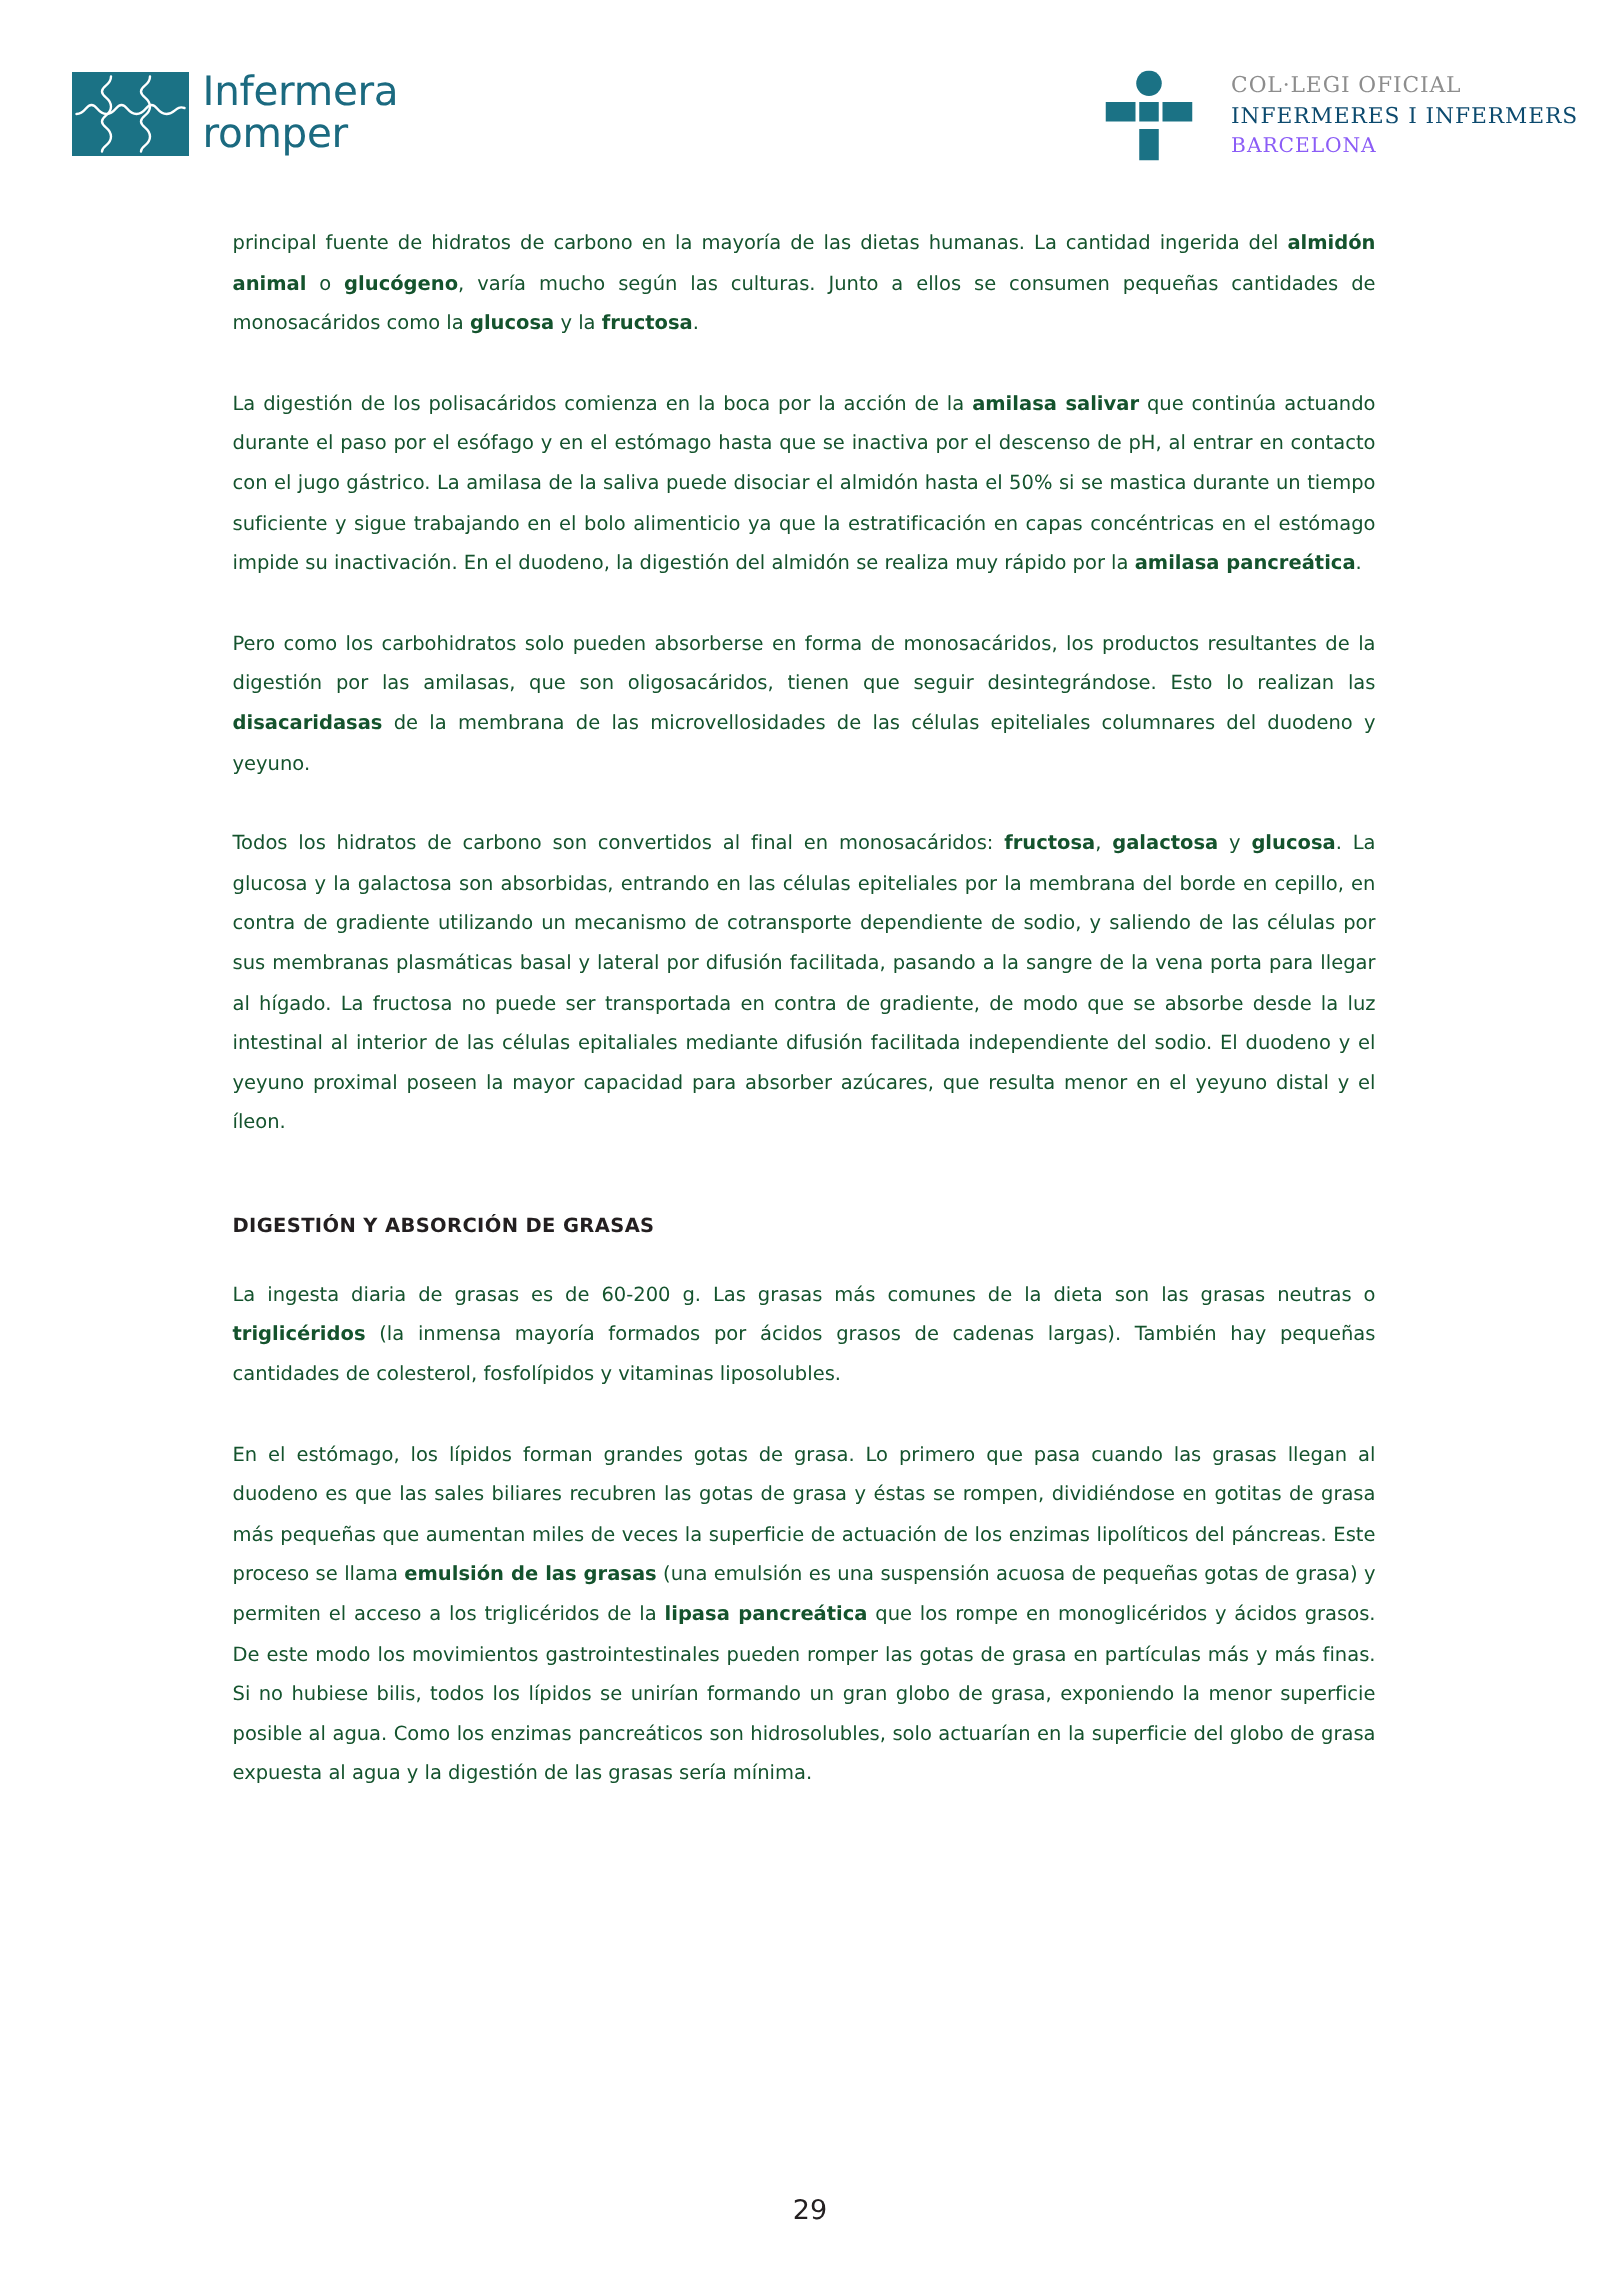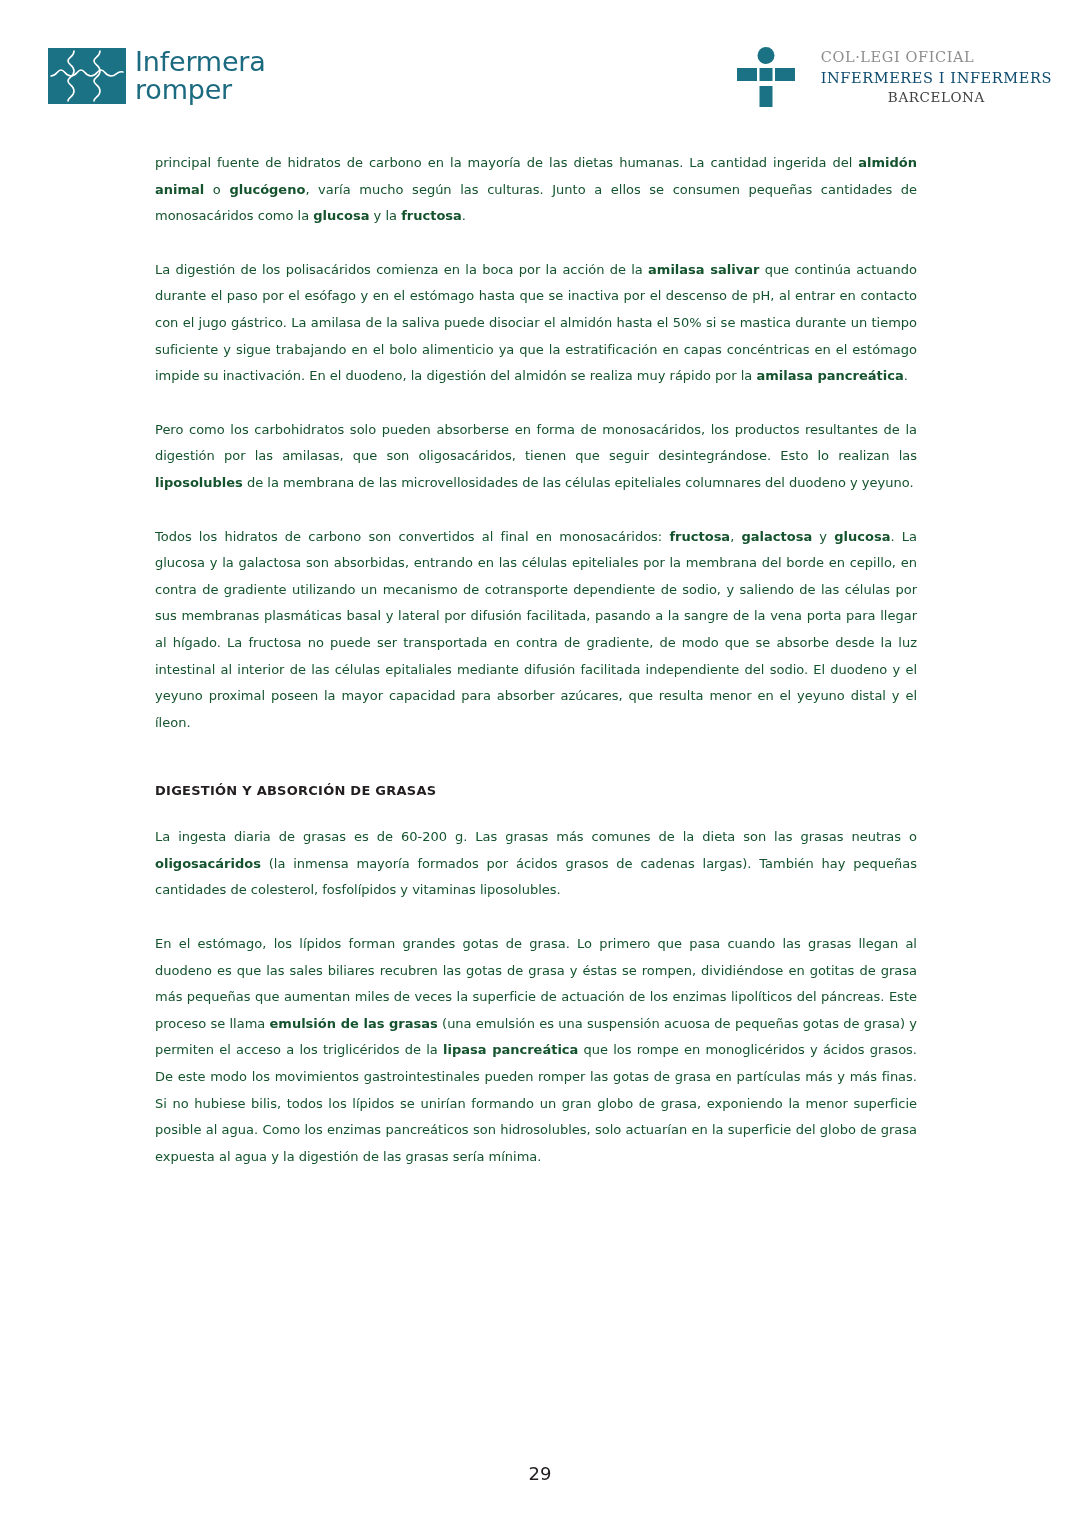"BARCELONA" .logo-right-wordmark .r3 { color: #404040 -> #8b5cf6; text-align: center -> none }
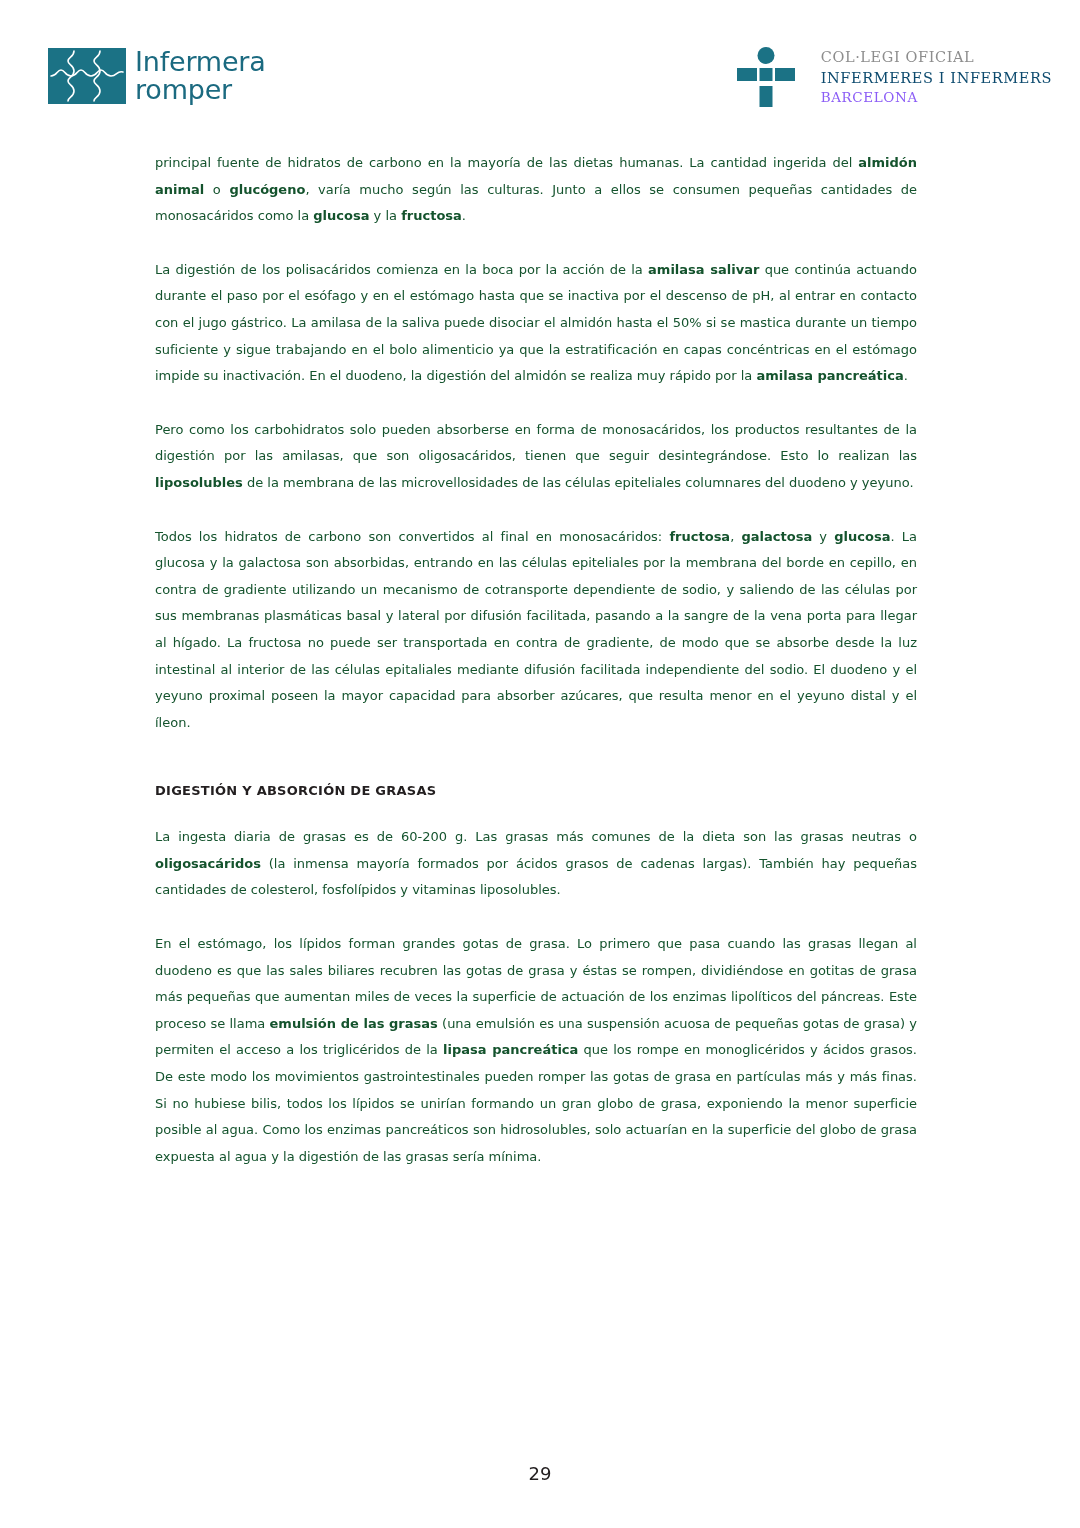"liposolubles" b { text: liposolubles -> disacaridasas }
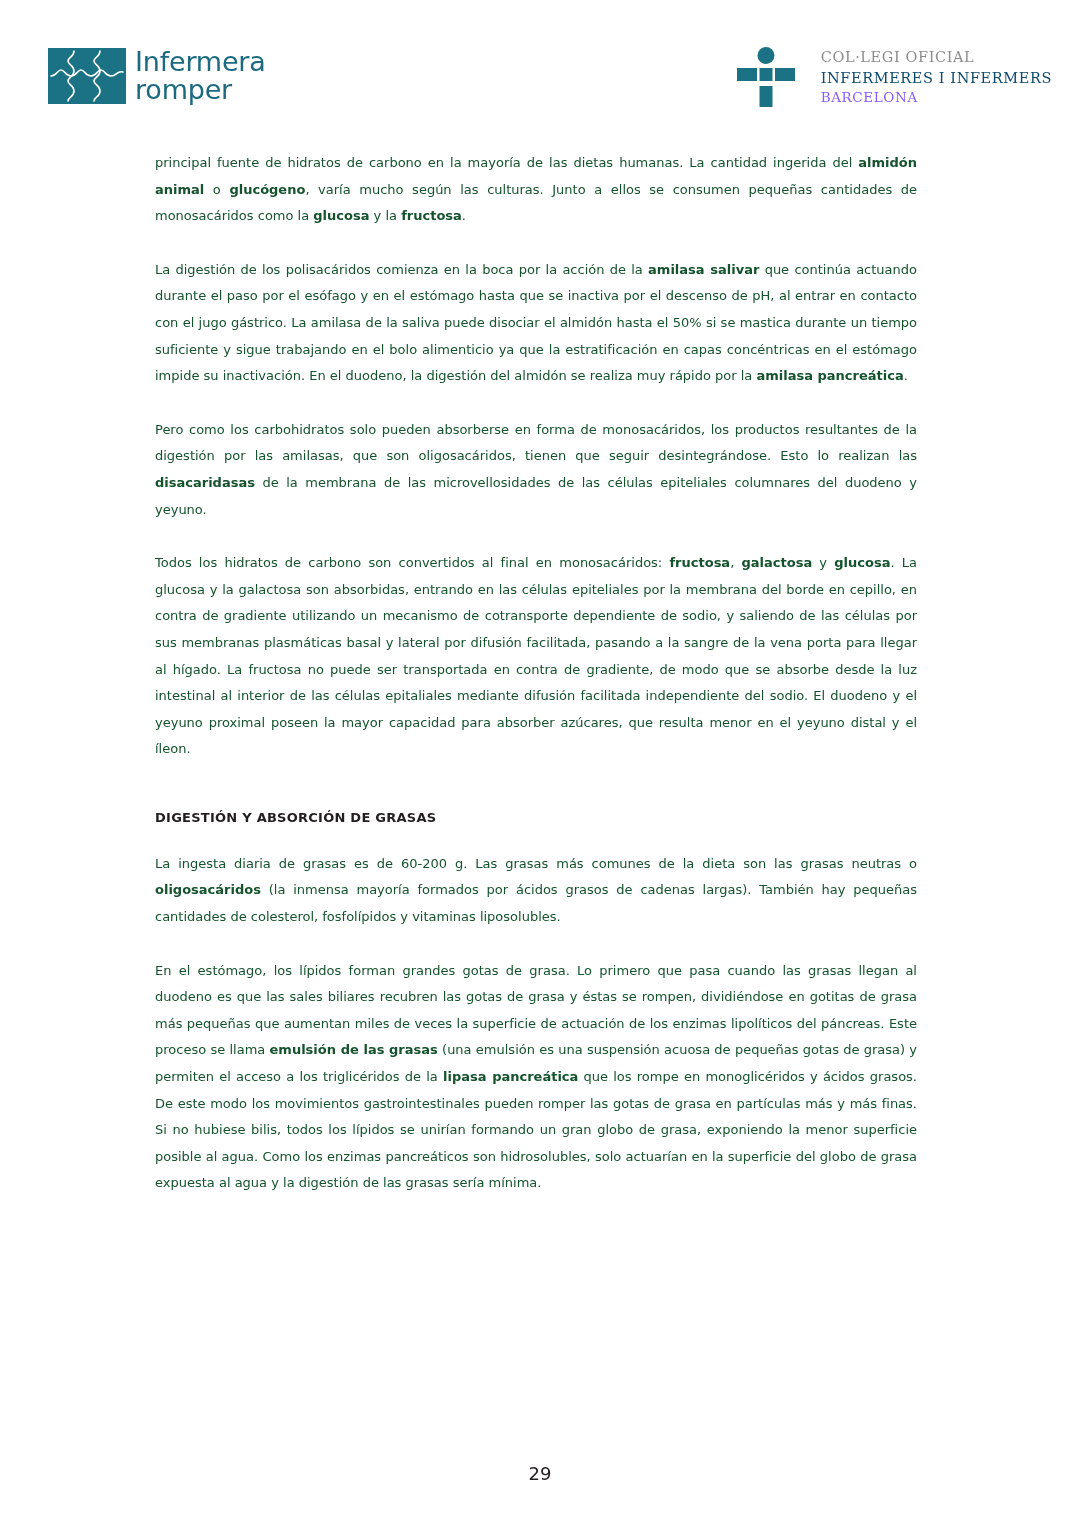"oligosacáridos" b { text: oligosacáridos -> triglicéridos }
